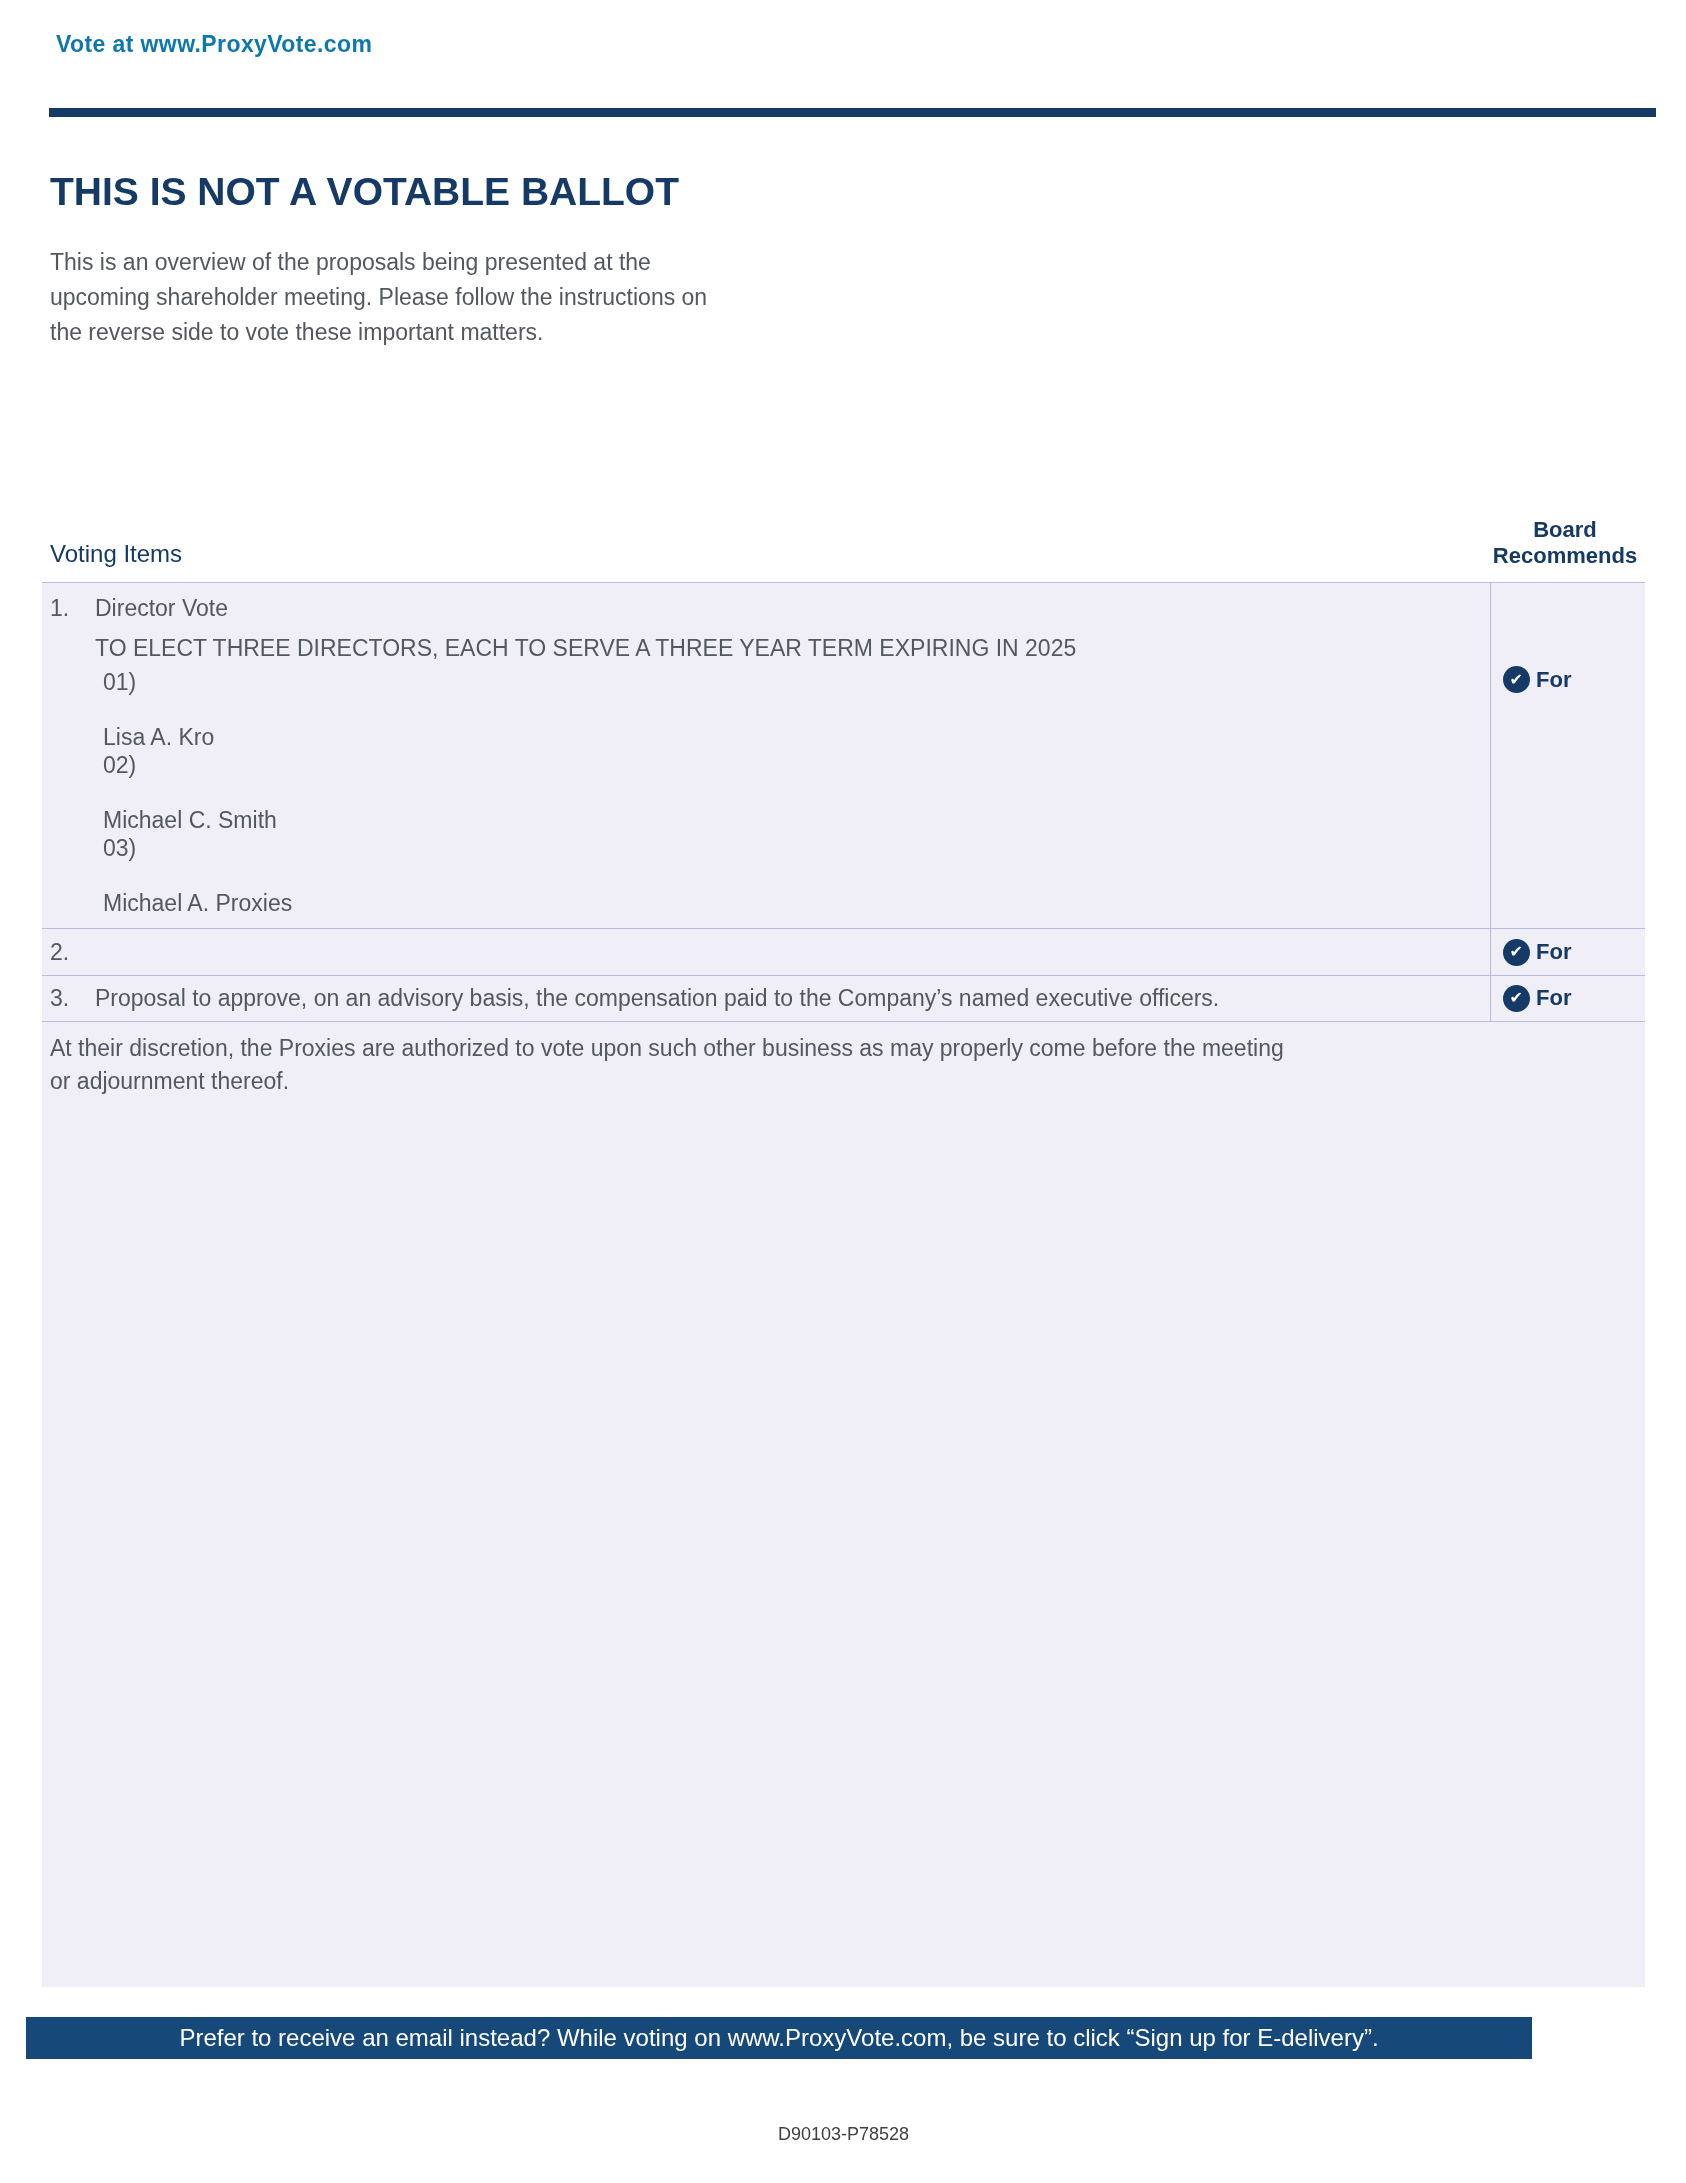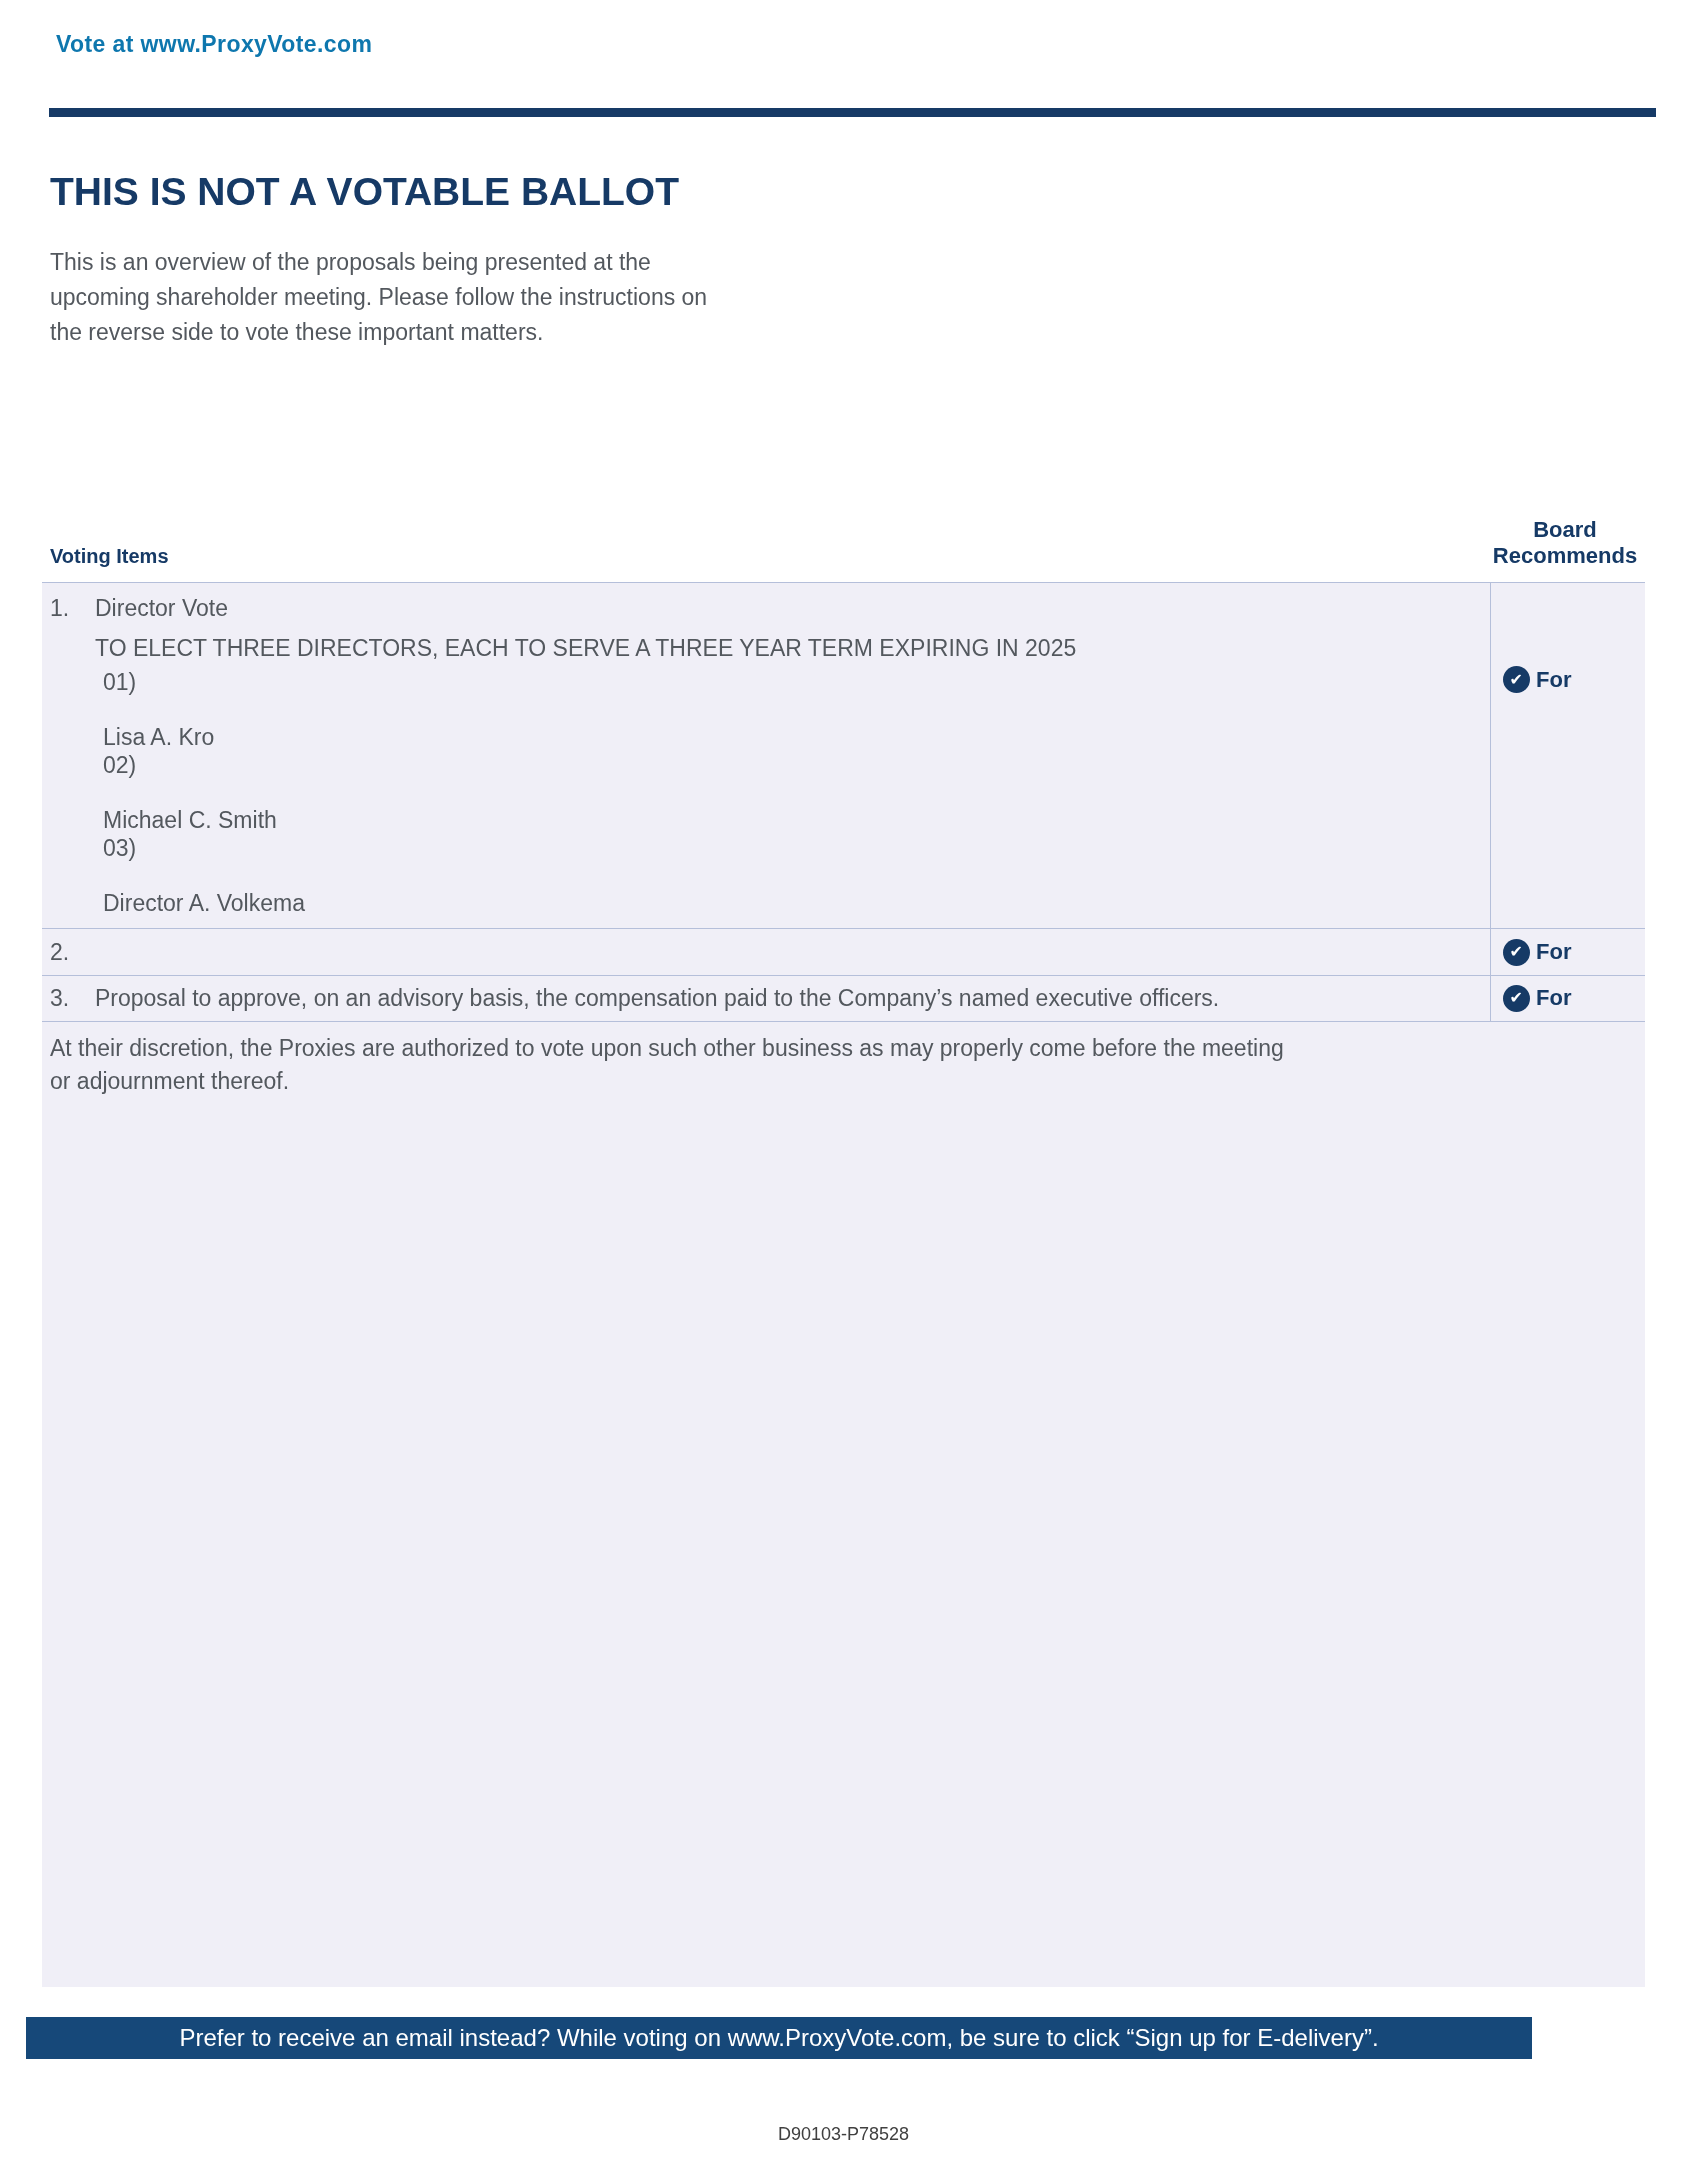"Voting Items" .vi-label { font-size: 20px -> 24px; font-weight: 700 -> 400 }
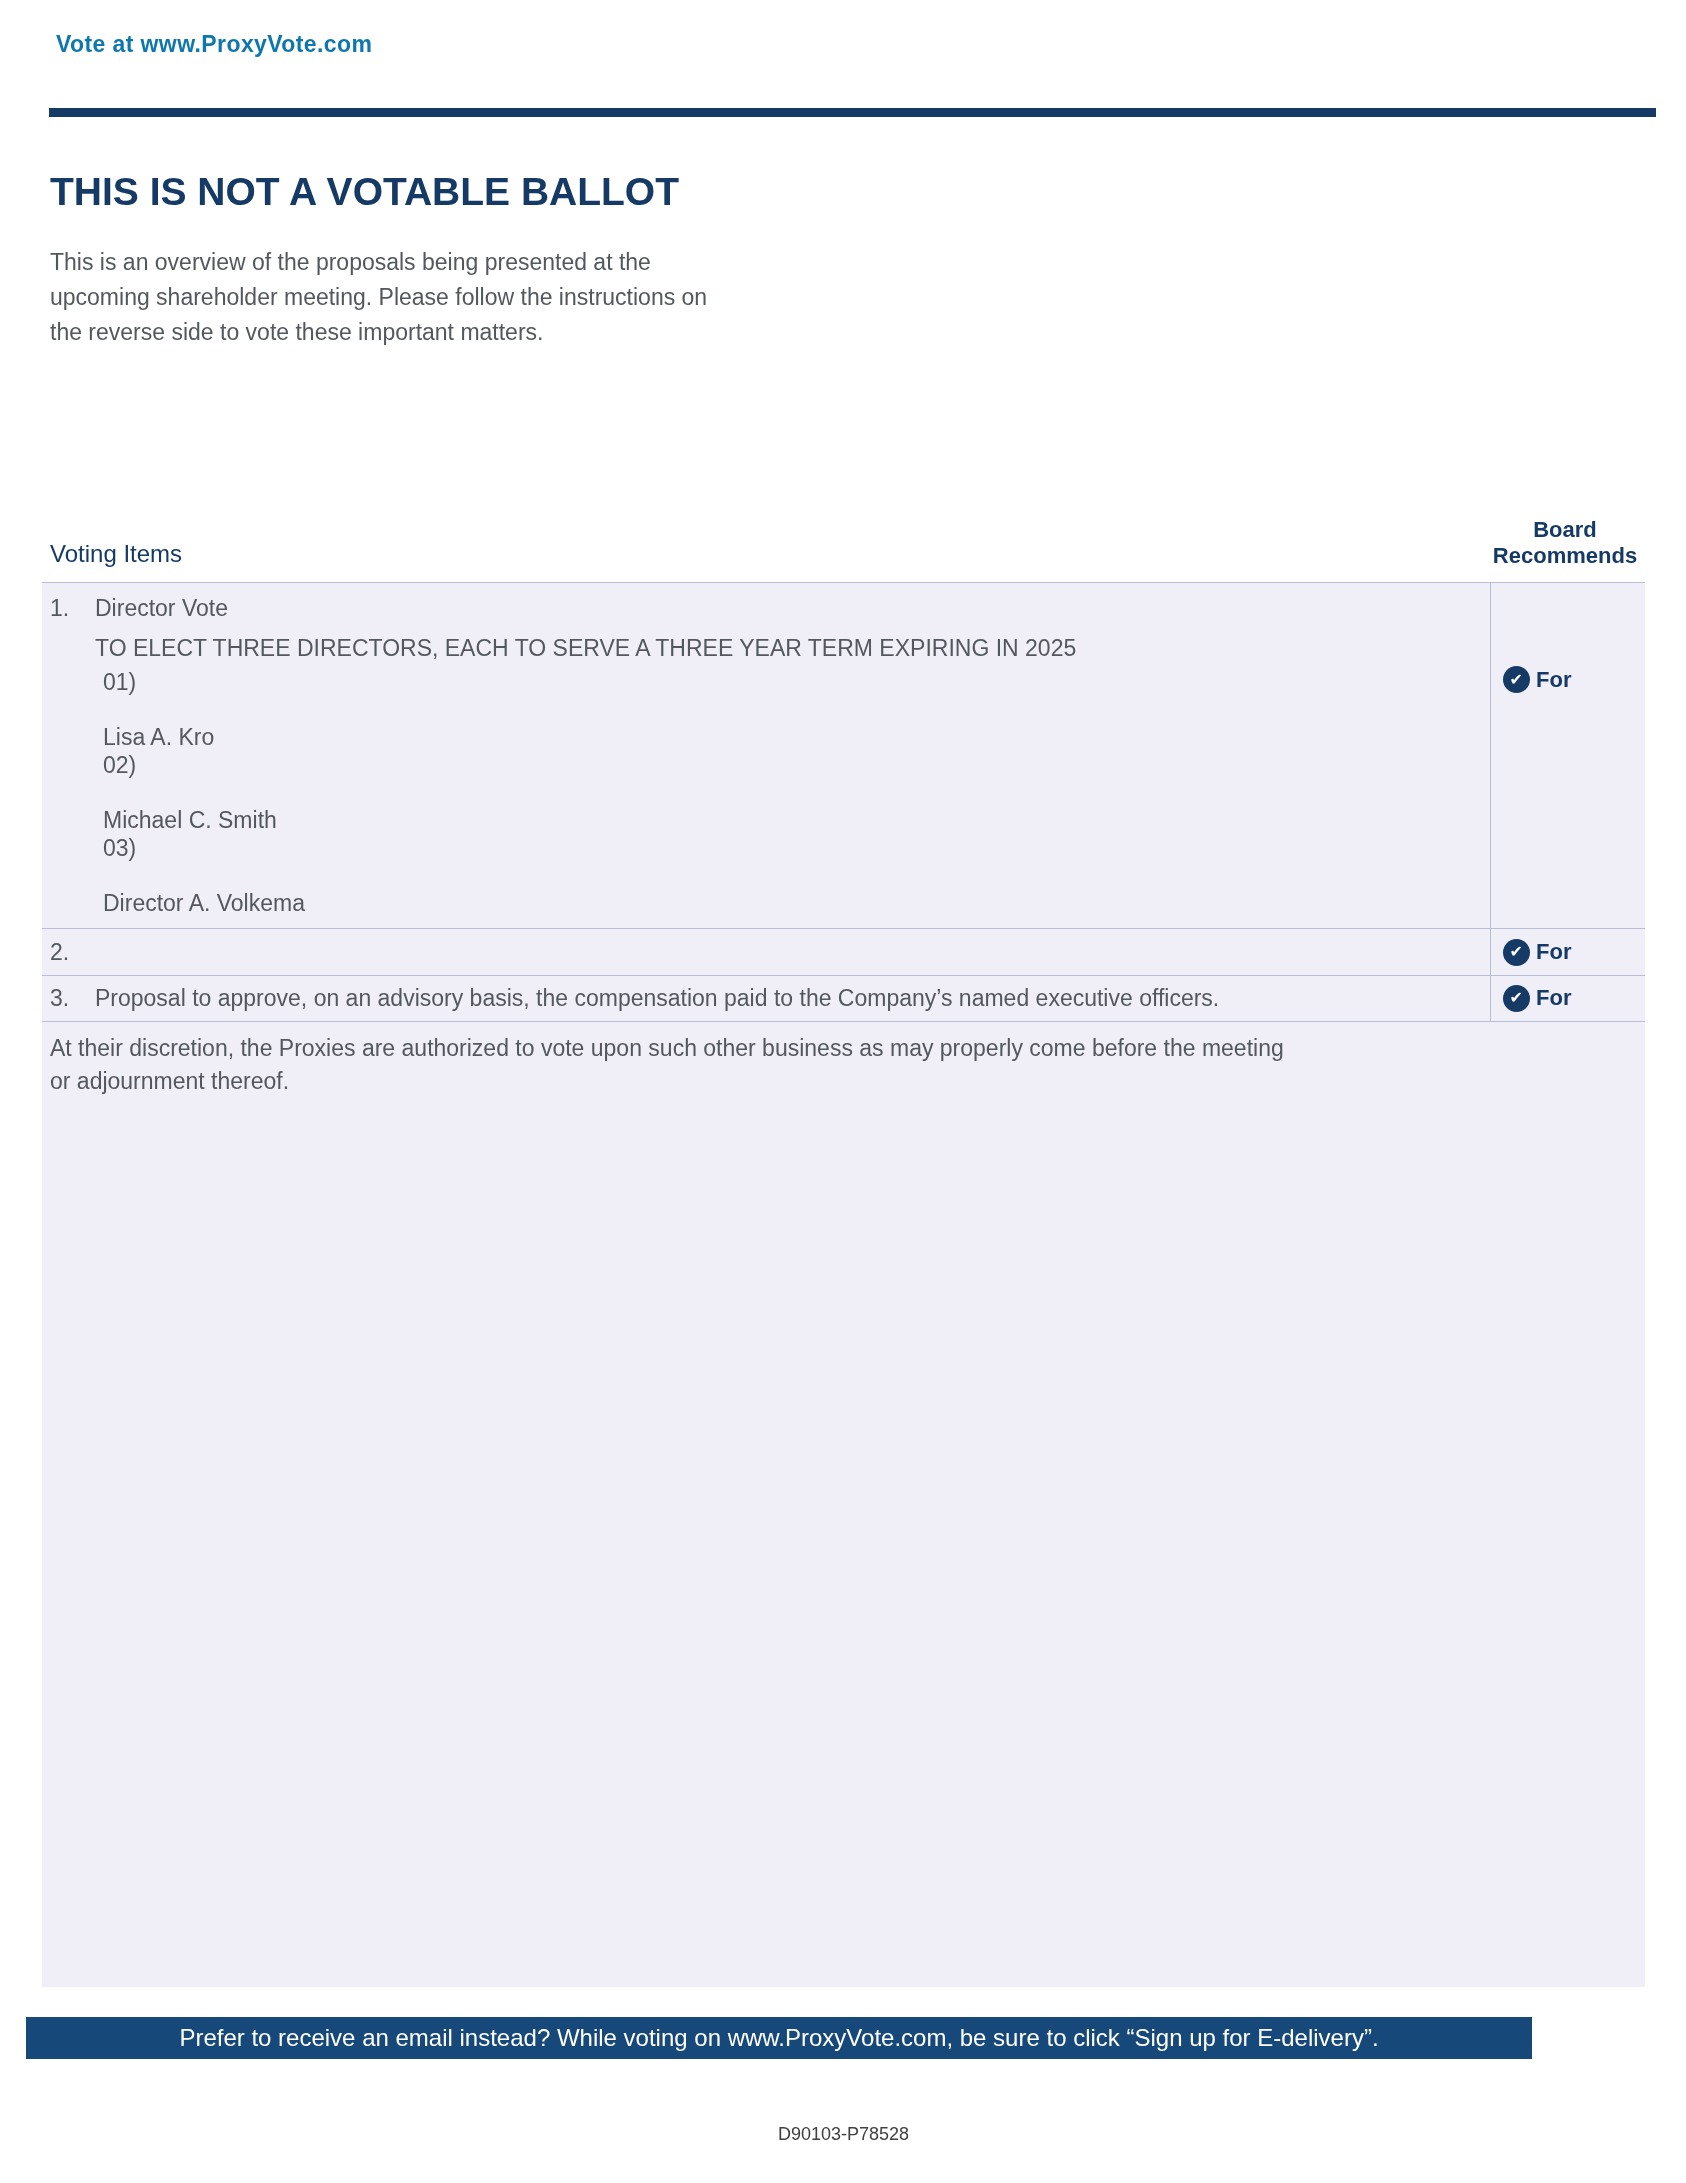"Director A. Volkema" span { text: Director A. Volkema -> Michael A. Proxies }
